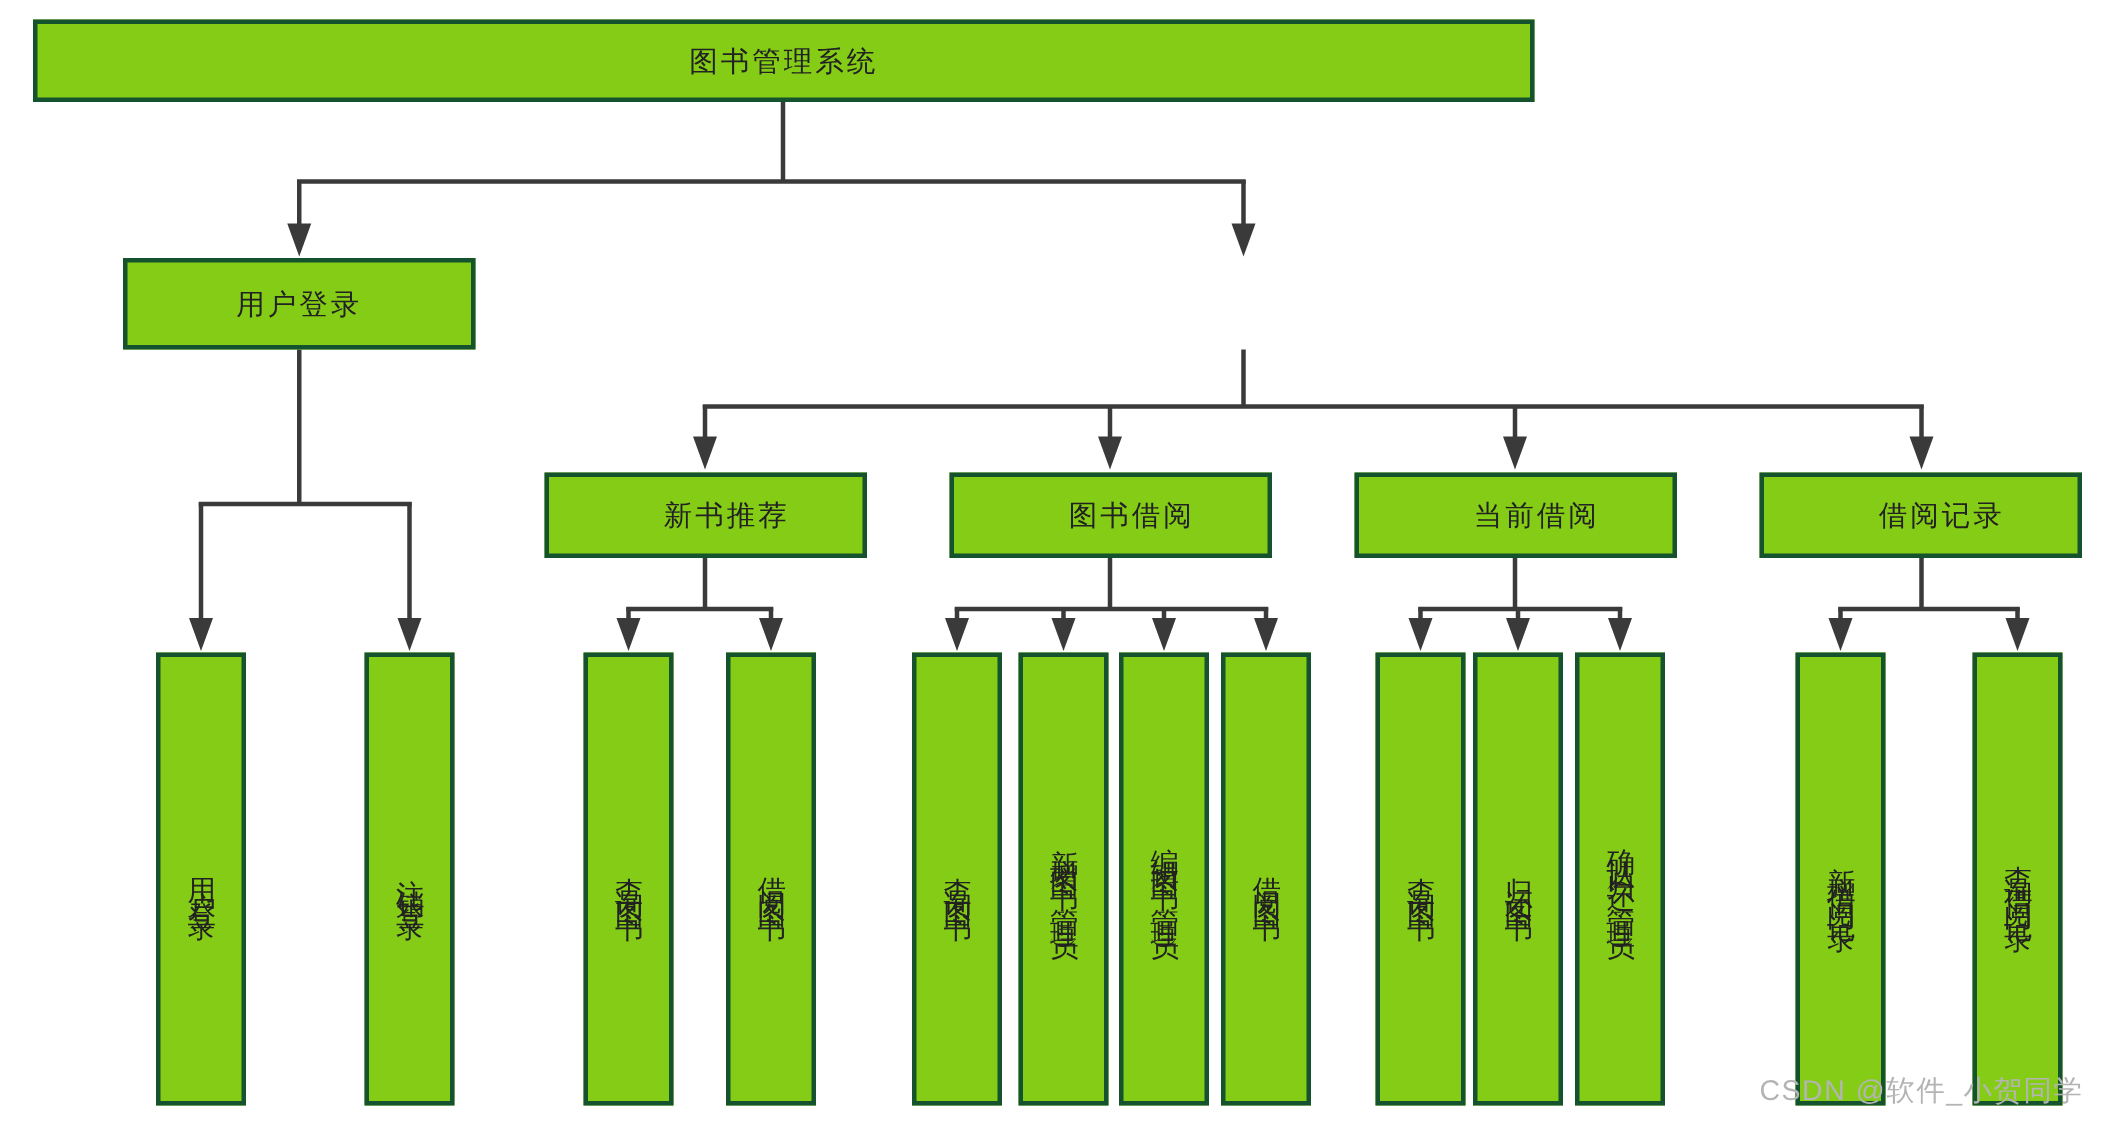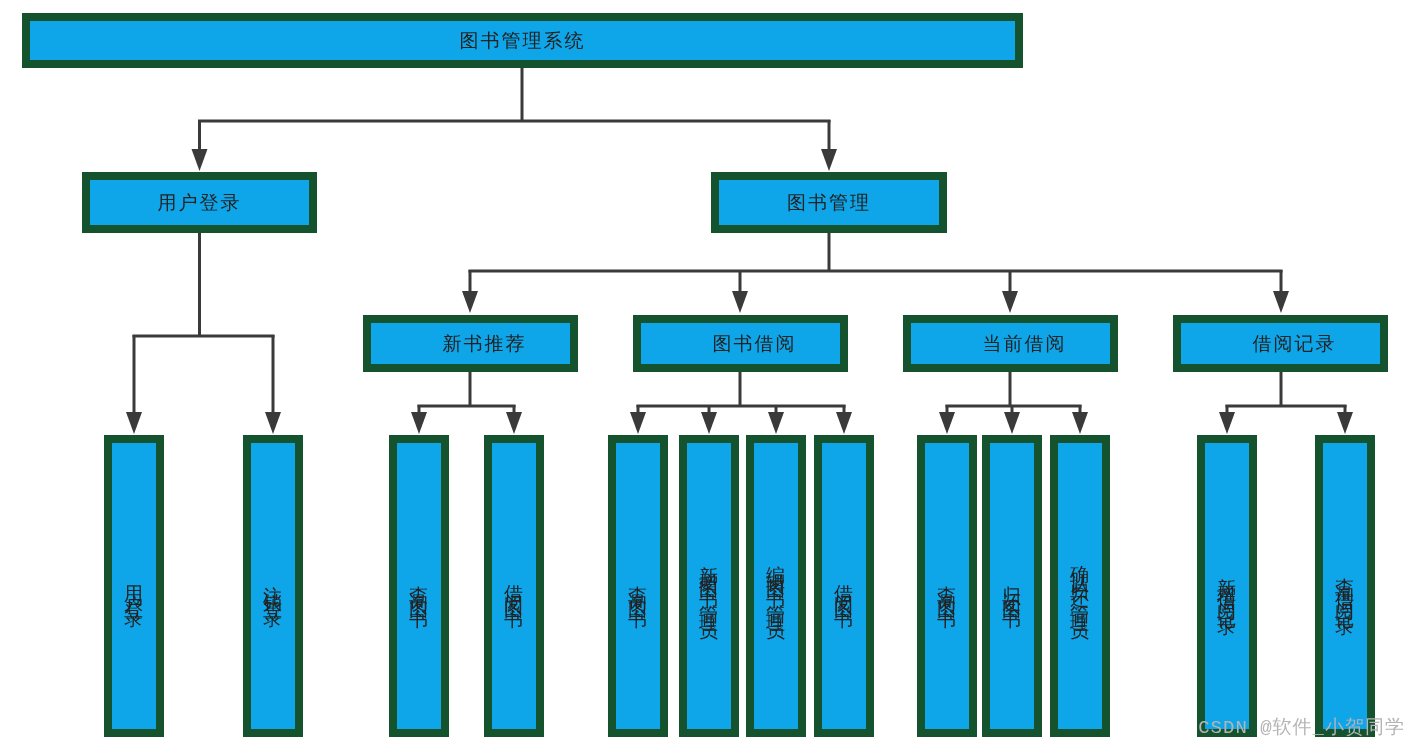"图书管理系统" .node { background: #0ea5e9 -> #84cc16; border: 8px solid #14532d -> 3px solid #14532d }
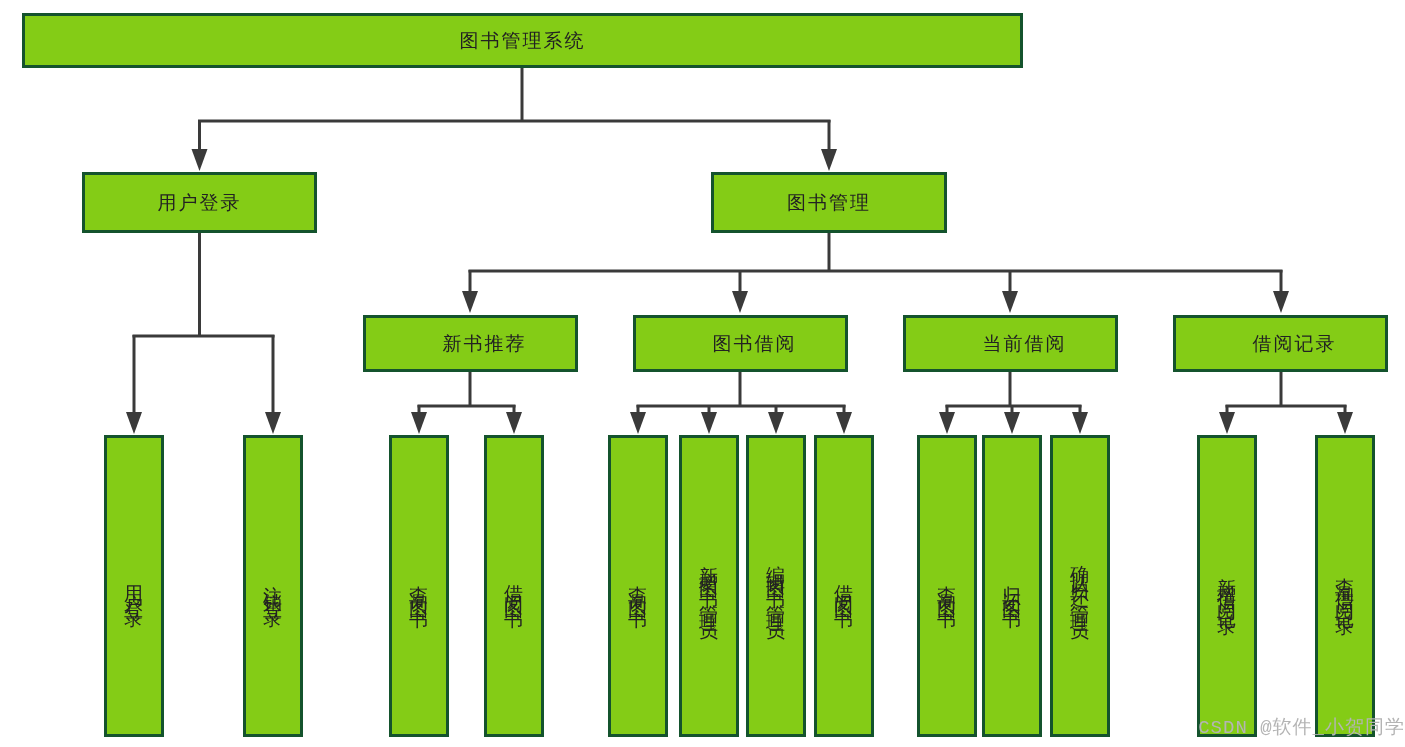"图书管理" div.node { html: <div> <span>图书管理</span> </div> -> none }
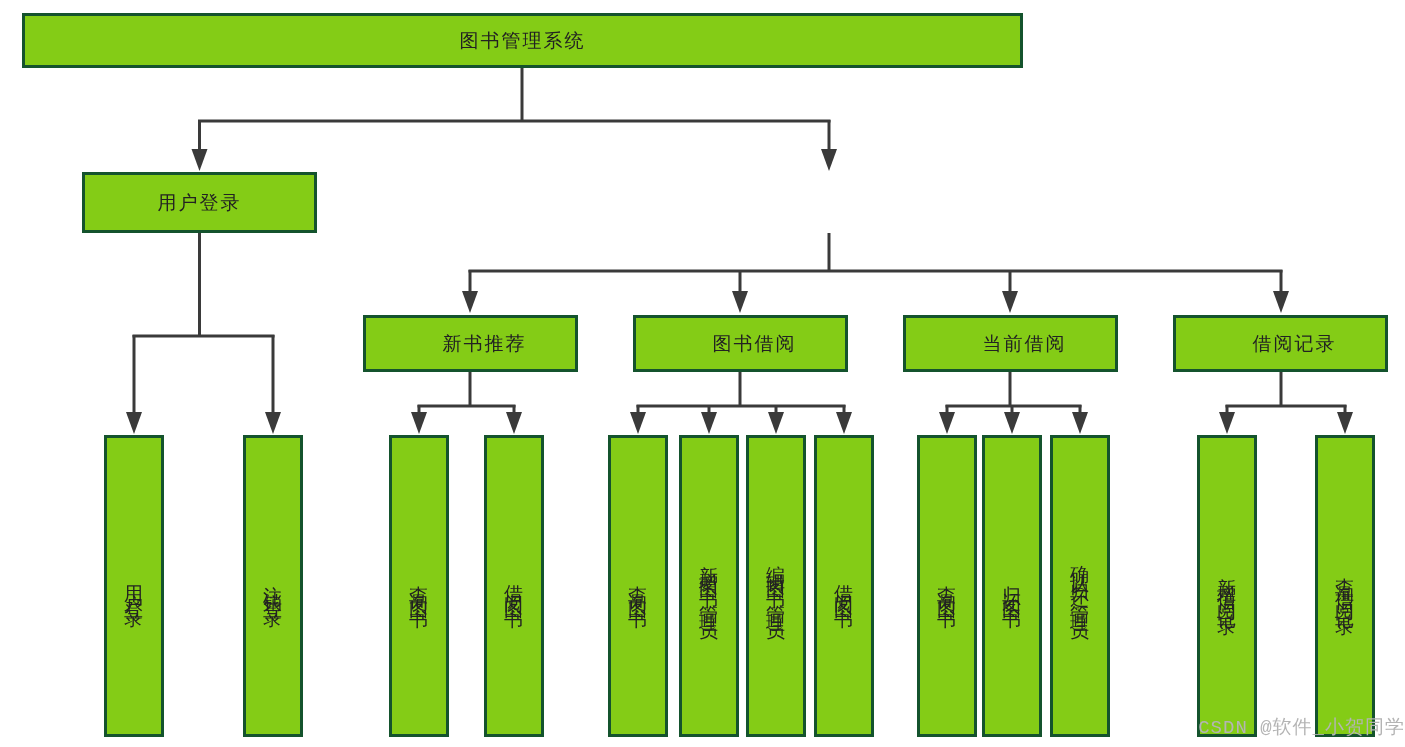"CSDN @软件_小贺同学" #watermark { font-family: Liberation Mono, monospace -> none; right: 0 -> 16px }
